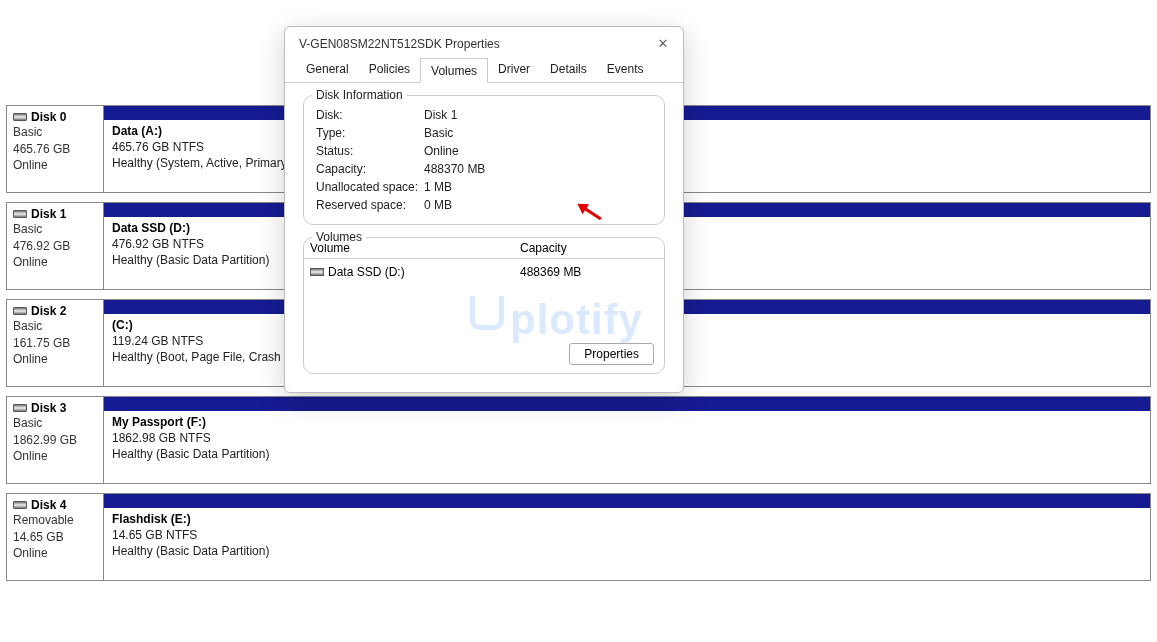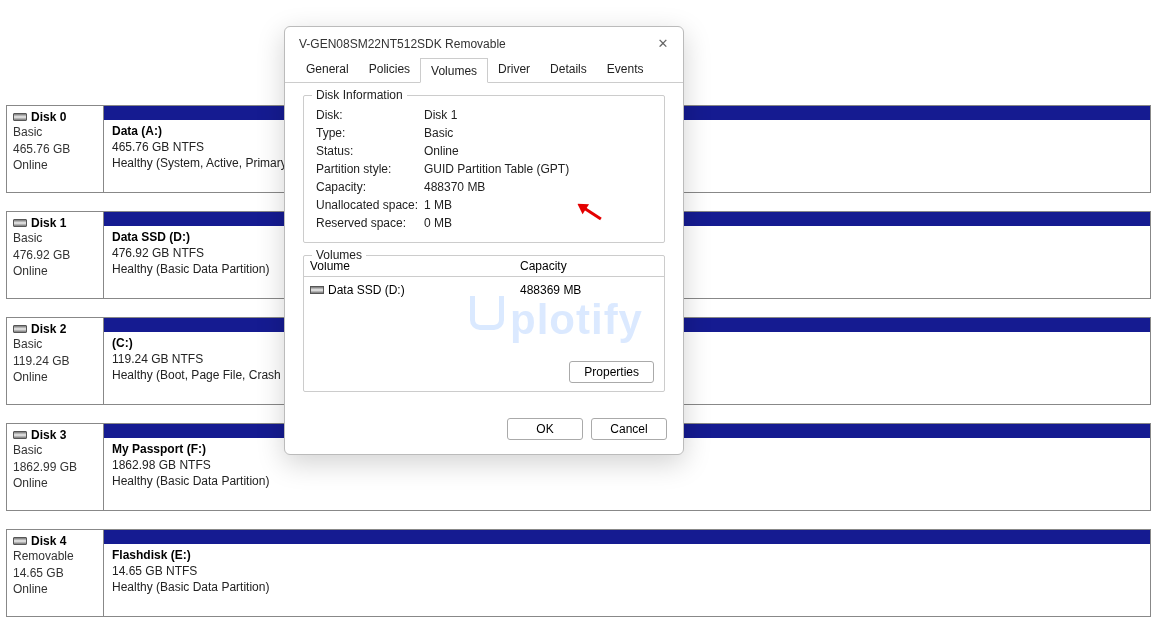"V-GEN08SM22NT512SDK Removable" div.dialog-title { text: Removable -> Properties }
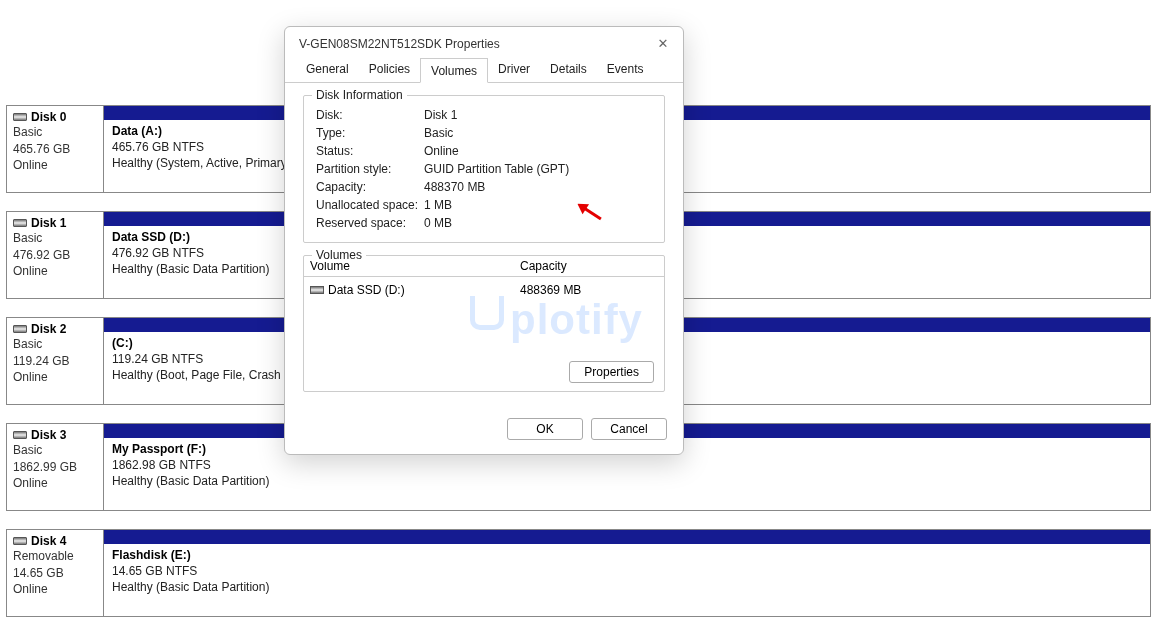"Disk Information" .group { border-radius: 2px -> 10px }
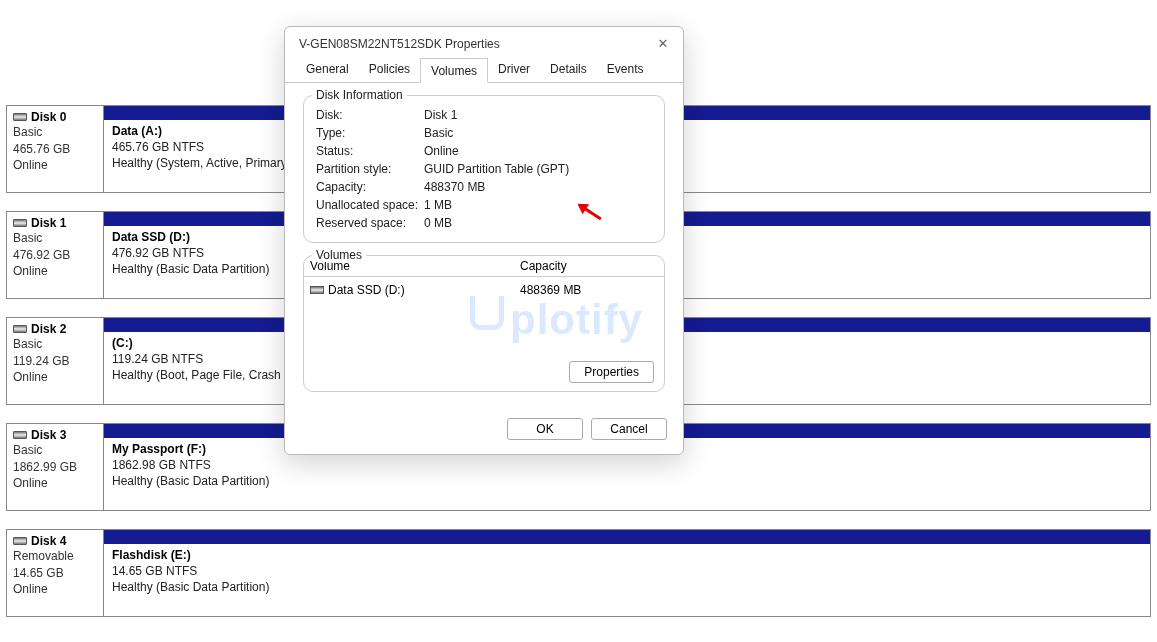"Disk 0" .disks-container { gap: 18px -> 9px }
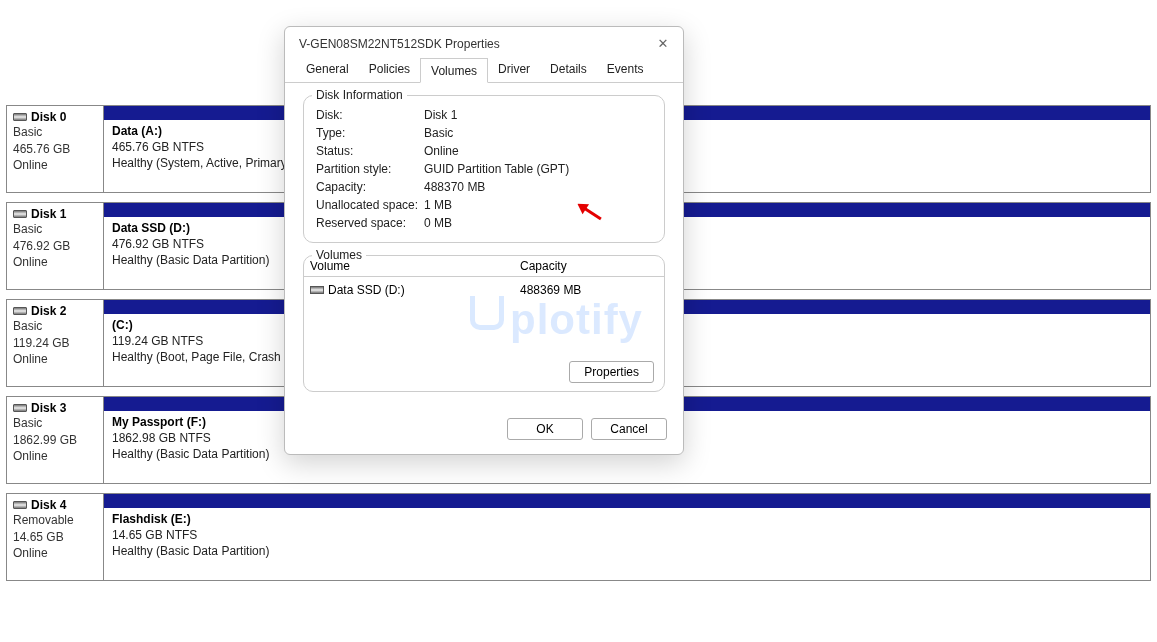"Partition style:" div.info-row { html: <div> <div>Partition style:</div> <div>GUID Partition Table (GPT)</div> </div> -> none }
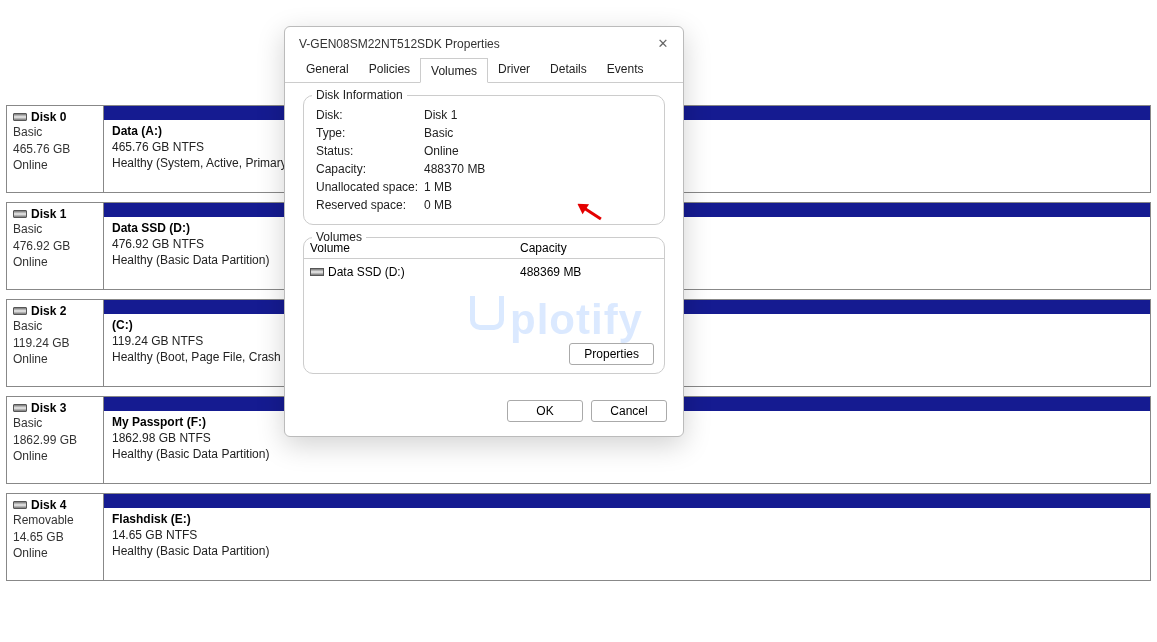"119.24 GB" div.disk-meta { text: 119.24 -> 161.75 }
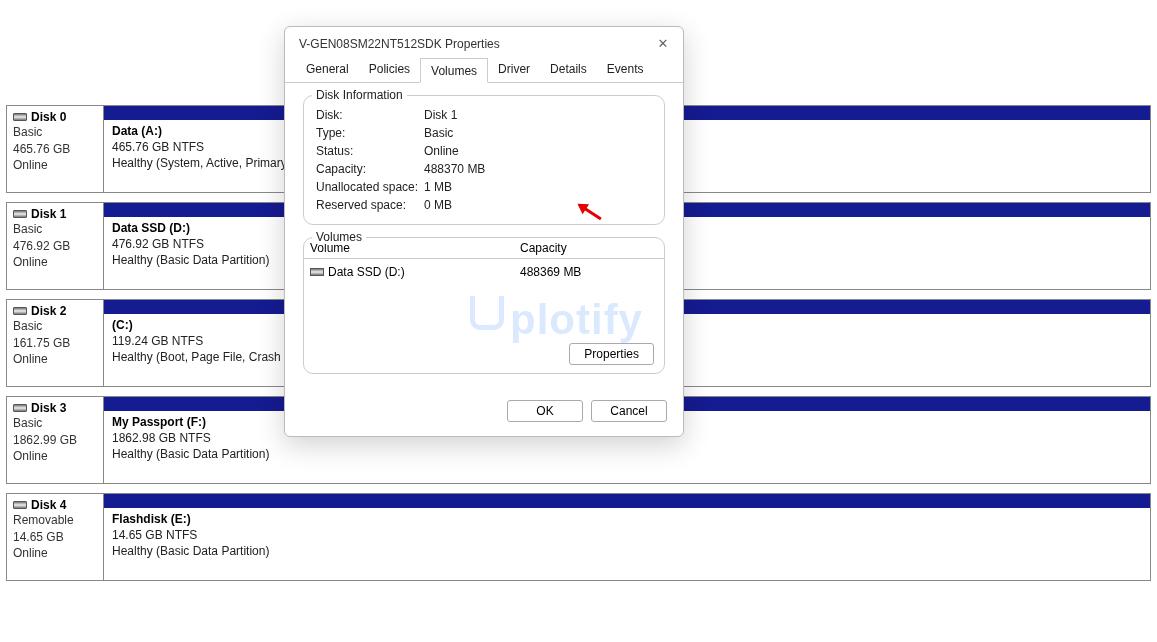"OK" div.dialog-footer { html: <div> <div>OK</div> <div>Cancel</div> </div> -> none }
